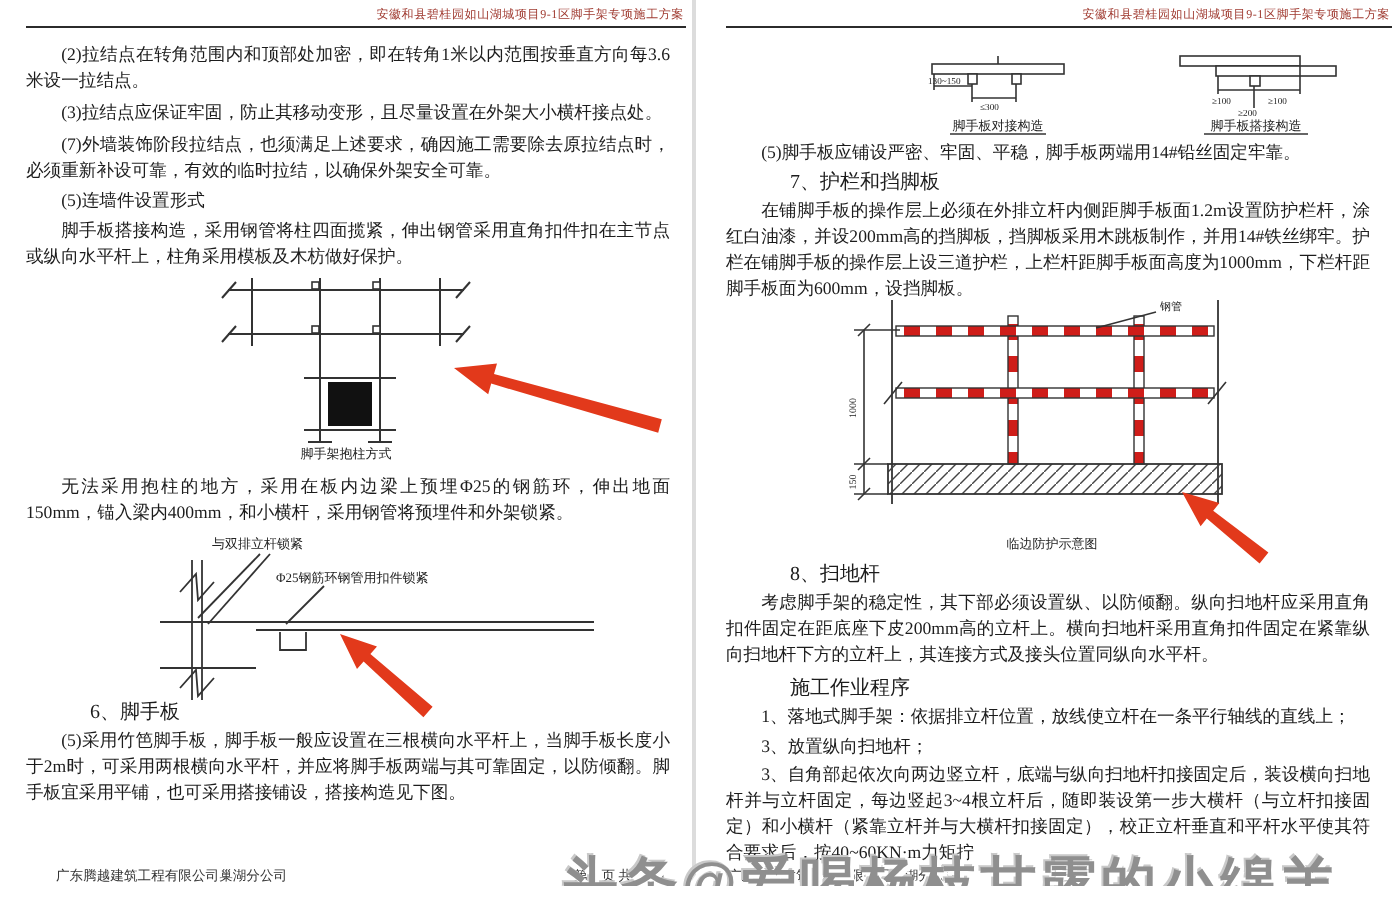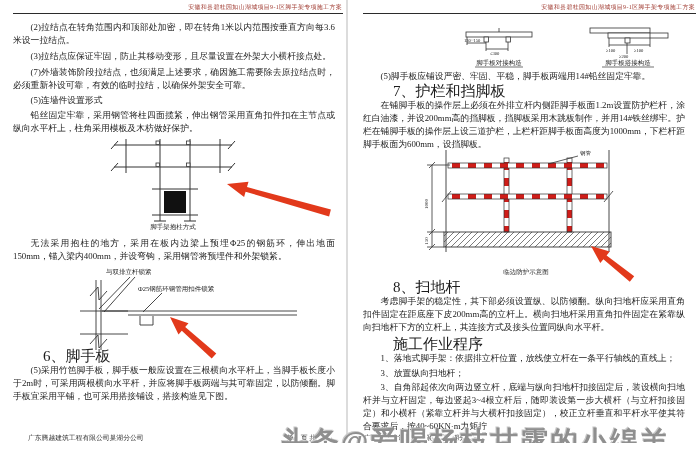"7、护栏和挡脚板" .heading { font-size: 15px -> 10px; left: 13px -> 25px }
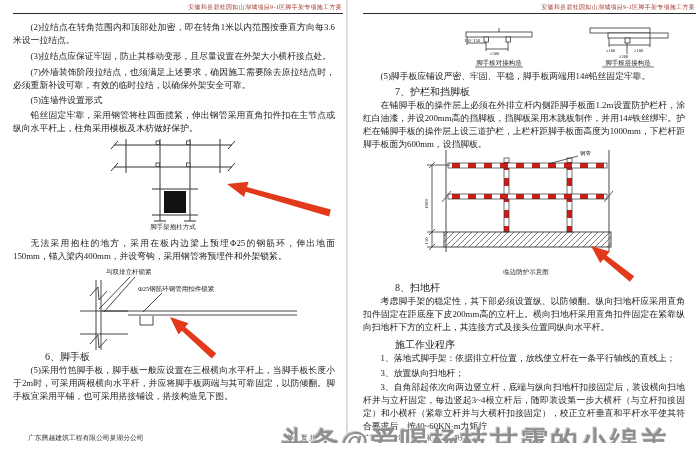"铅丝固定牢靠，采用钢管将柱四面揽紧，伸出钢管采用直角扣件扣在主节点或纵向水平杆上" div.para { text: 铅丝固定牢靠 -> 脚手板搭接构造 }
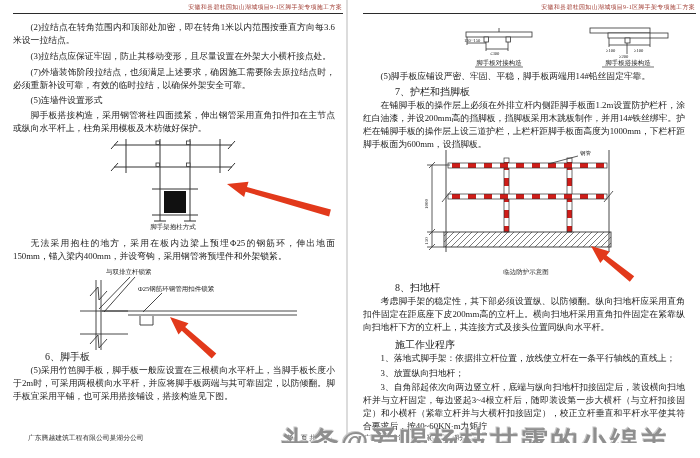"无法采用抱柱的地方，采用在板内边梁上预埋Φ25的钢筋环，伸出地面150mm，锚入" div.para { text: 并设弯钩 -> 和小横杆 }
